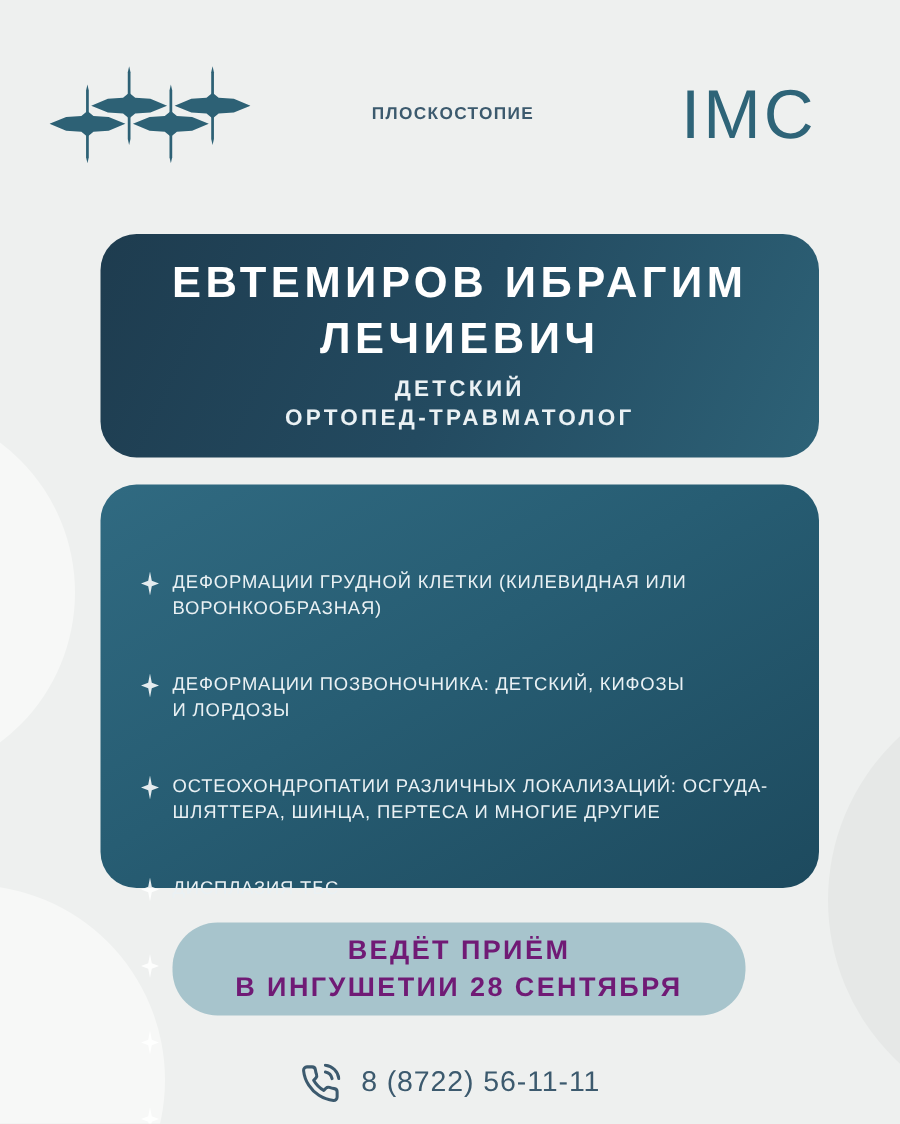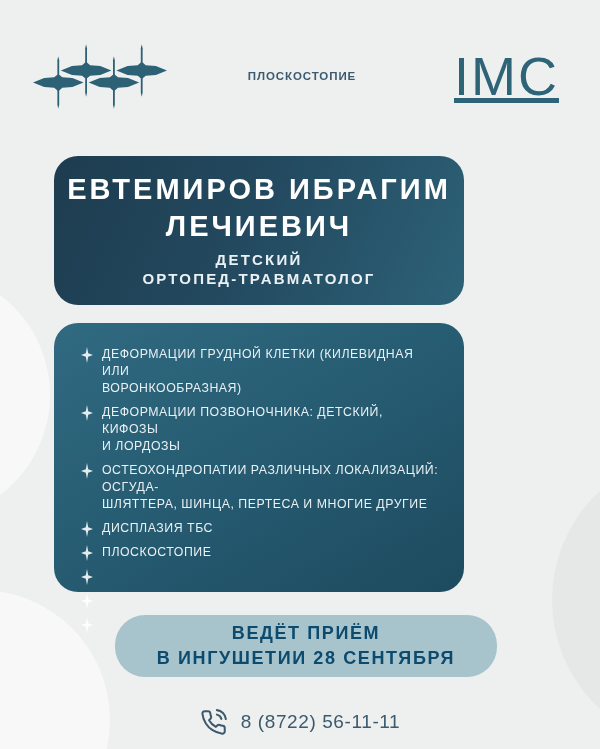"IMC" .imc { font-size: 54px -> 46px; text-decoration: underline -> none }
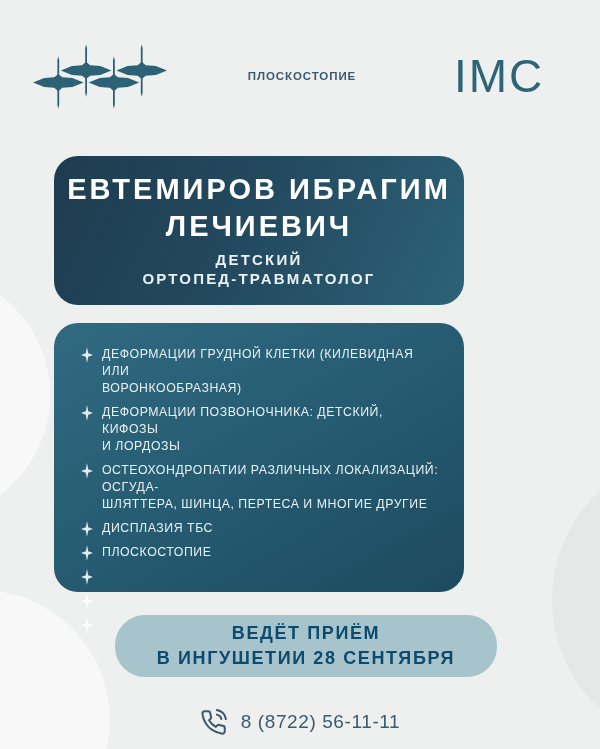"ЕВТЕМИРОВ ИБРАГИМ" .card { left: 54px -> 67px; width: 410px -> 479px }
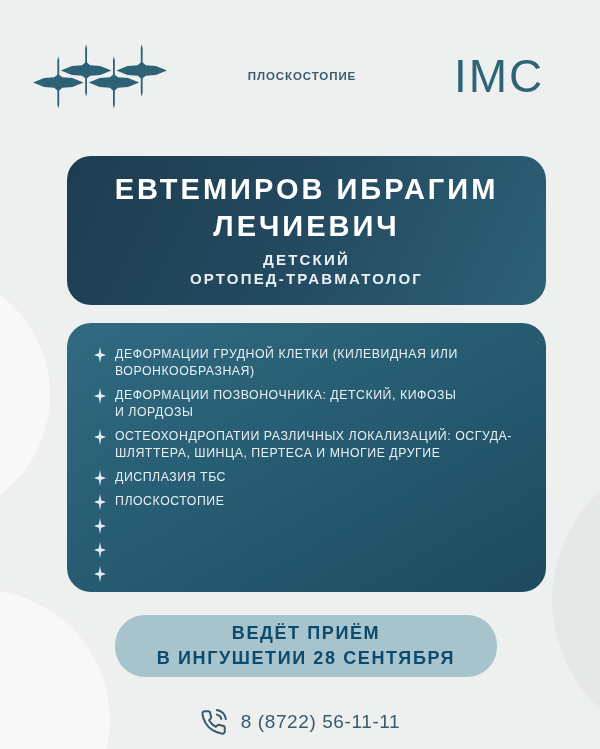"ДЕФОРМАЦИИ ГРУДНОЙ КЛЕТКИ (КИЛЕВИДНАЯ" .svc { margin-top: none -> 34px }
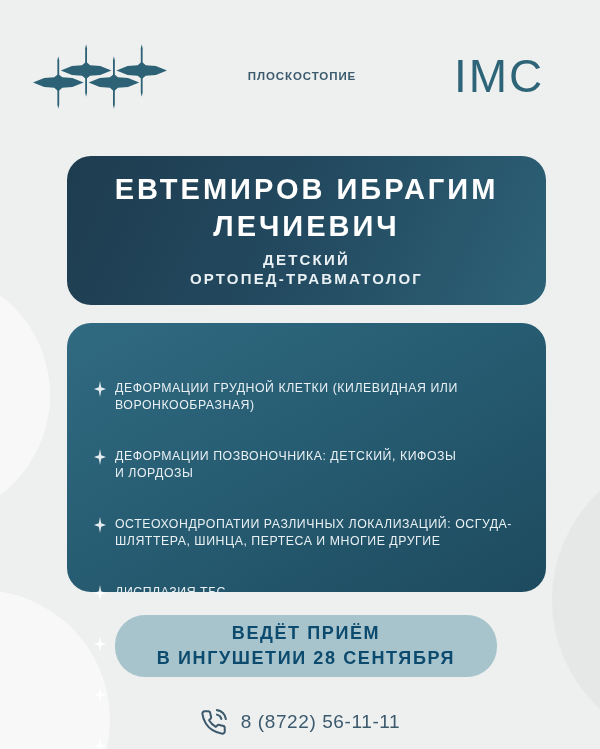"ВЕДЁТ ПРИЁМ" .cta { color: #0c4a6e -> #701a75 }
